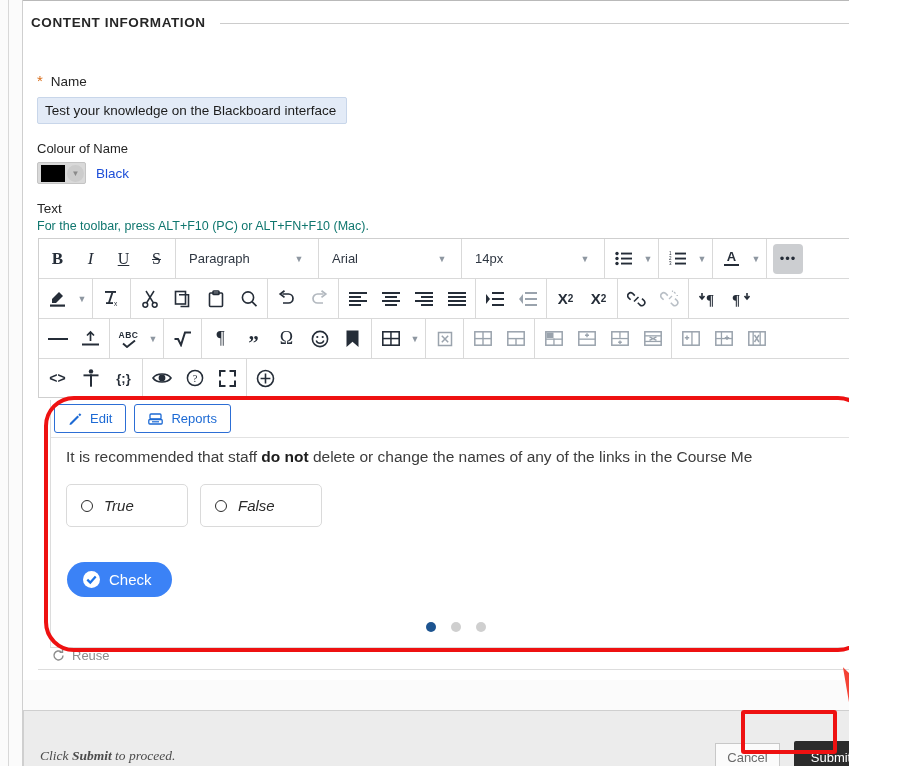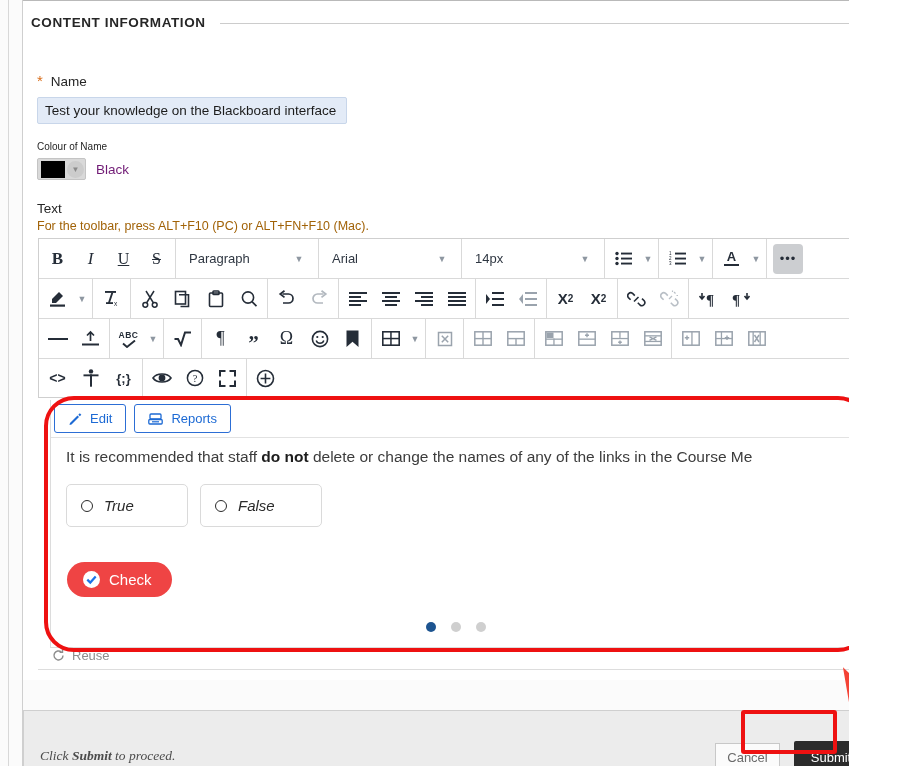"Colour of Name" .colour-label { font-size: 10px -> 13px }
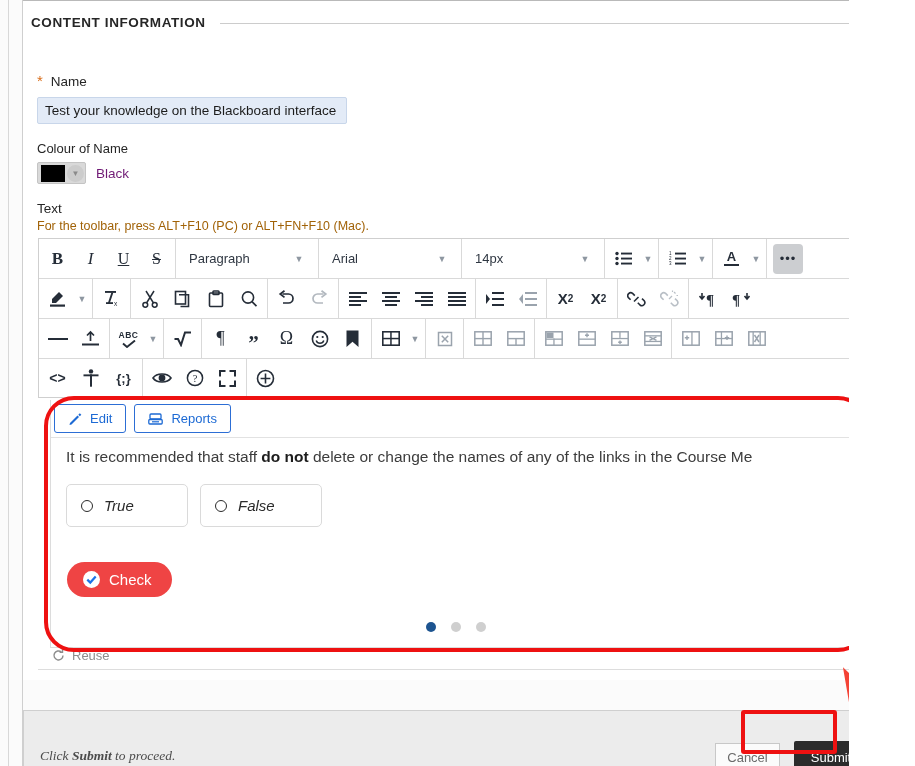"Black" .colour-name { color: #701a75 -> #1d4ed8 }
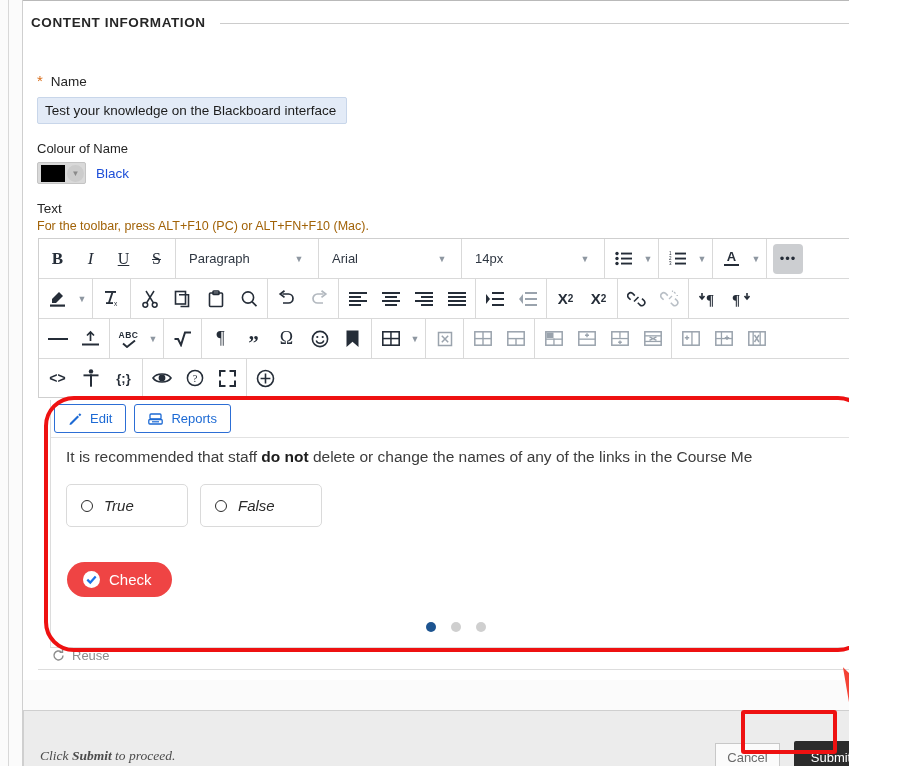"For the toolbar, press ALT+F10" .toolbar-hint { color: #a16207 -> #0f766e }
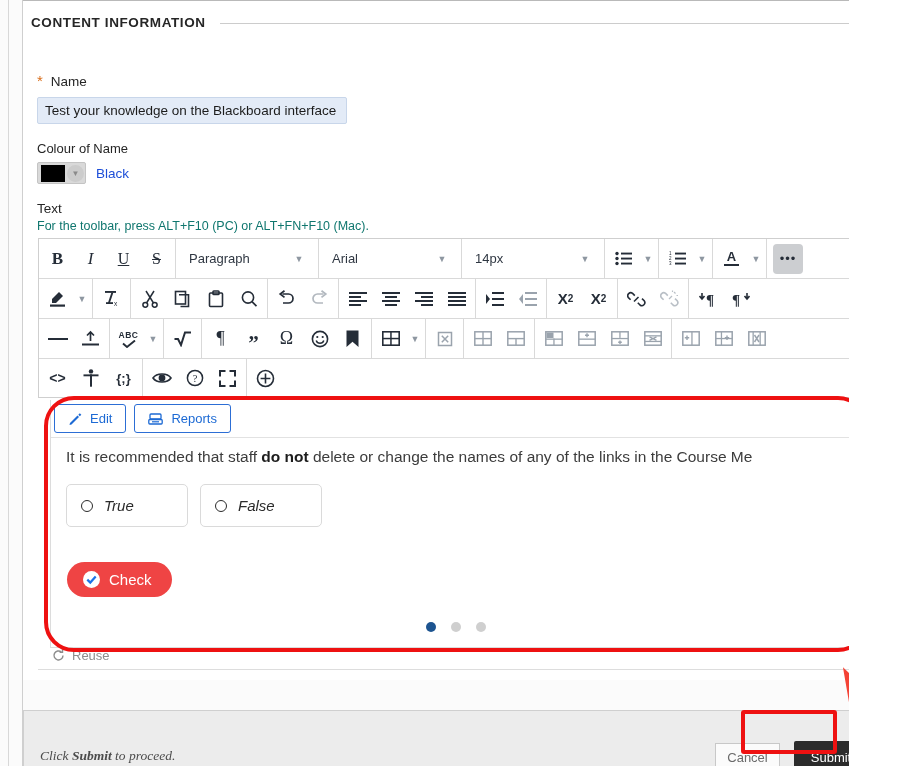"Check" .check-btn { background: #ef4444 -> #3b82f6 }
